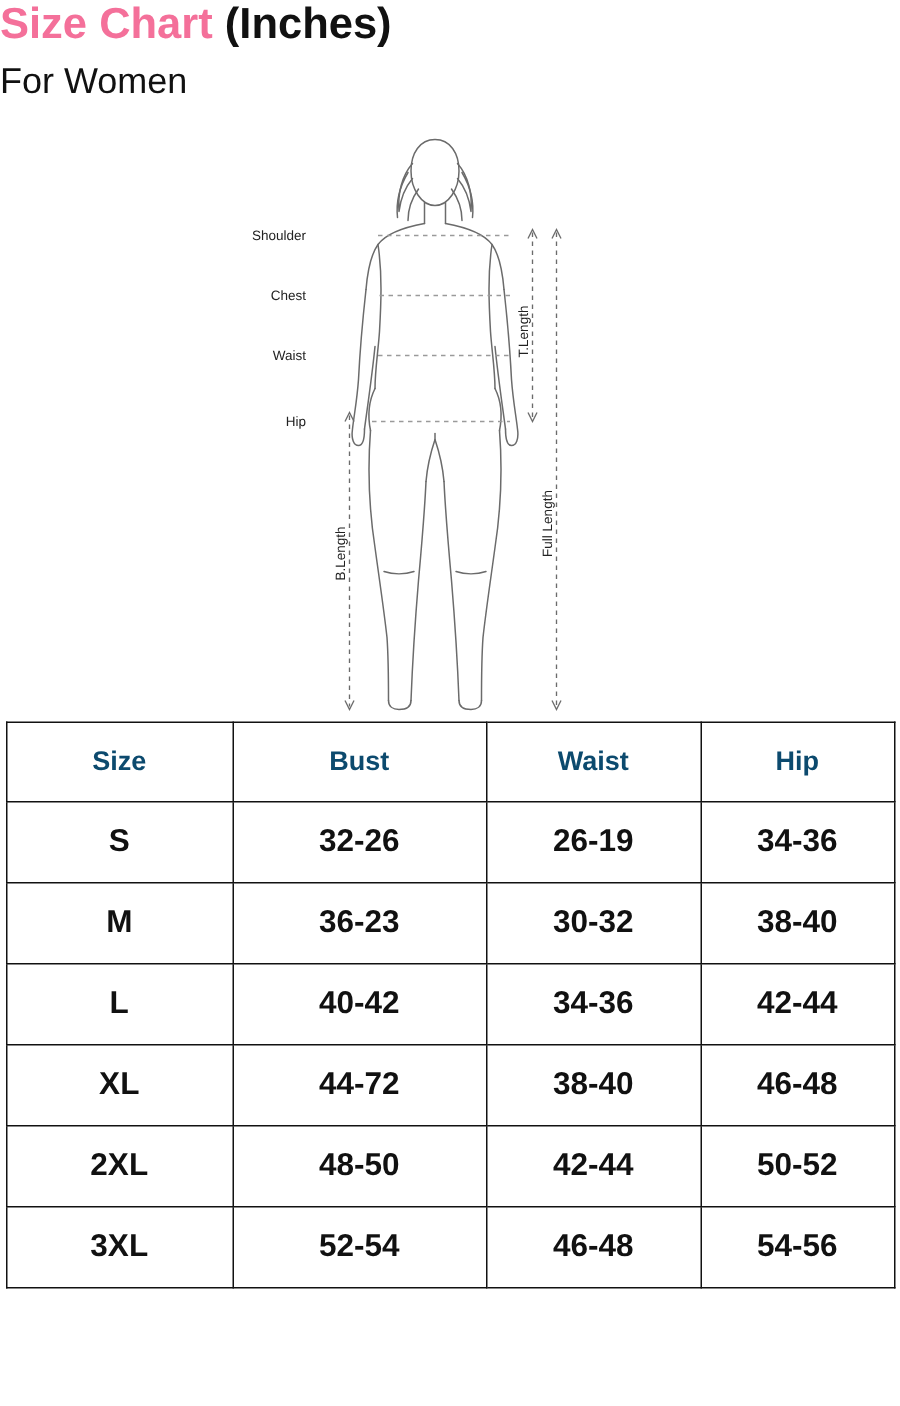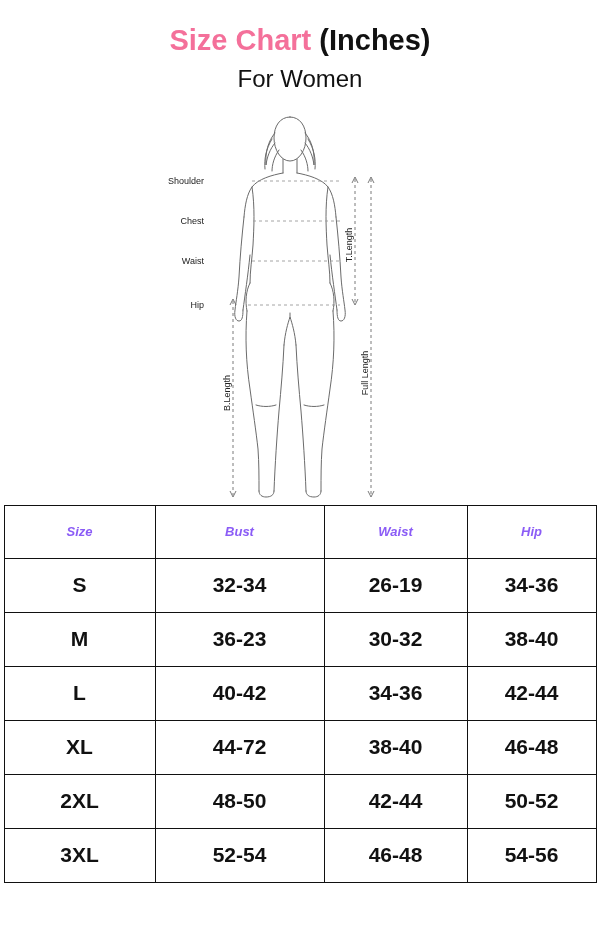"Size Chart (Inches)" .title-block { padding-top: 24px -> none; text-align: center -> left }
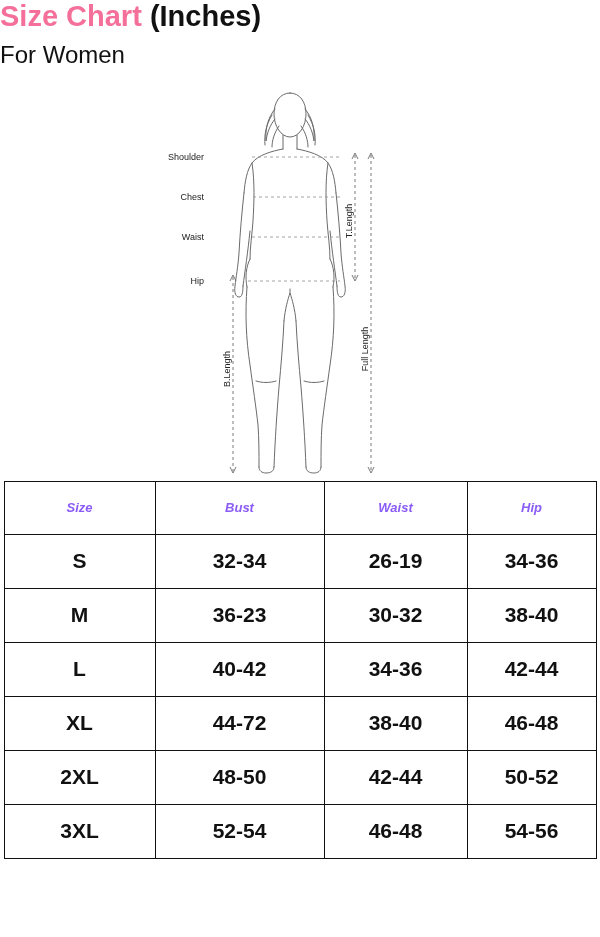"Size" .size-table thead th { color: #8b5cf6 -> #0c4a6e; font-size: 13px -> 18px; font-style: italic -> none }
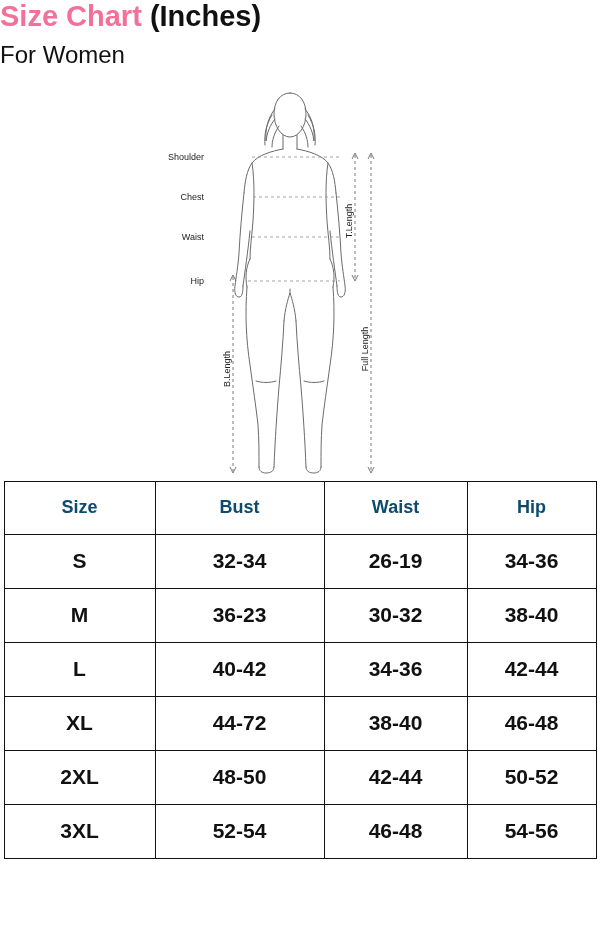"32-34" td { text: 32-34 -> 32-26 }
